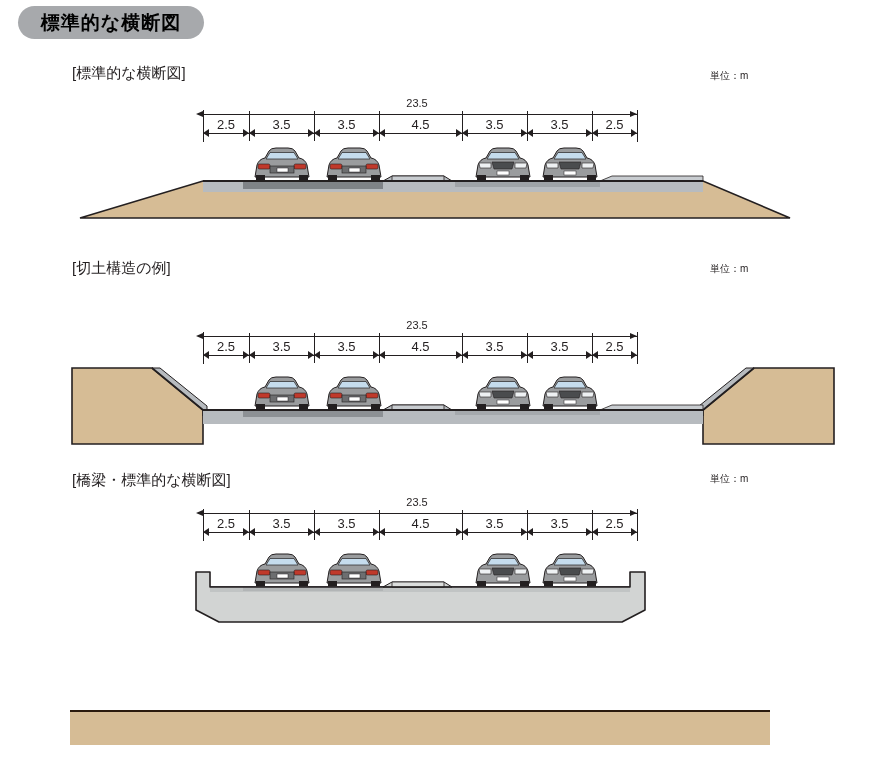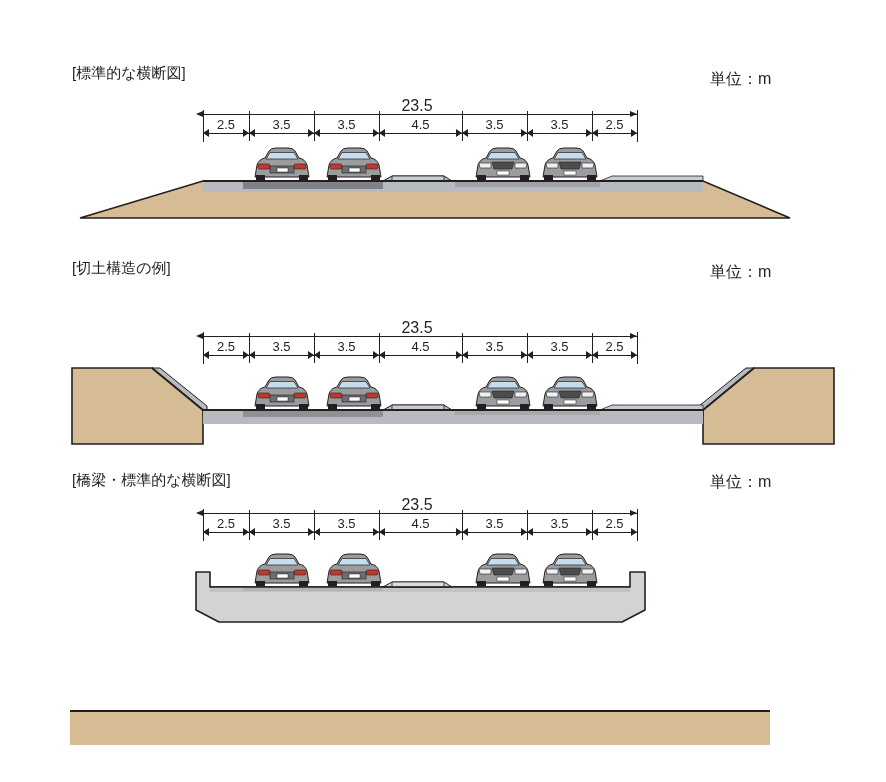"標準的な横断図" div { html: none -> <div> <span>標準的な横断図</span> </div> }
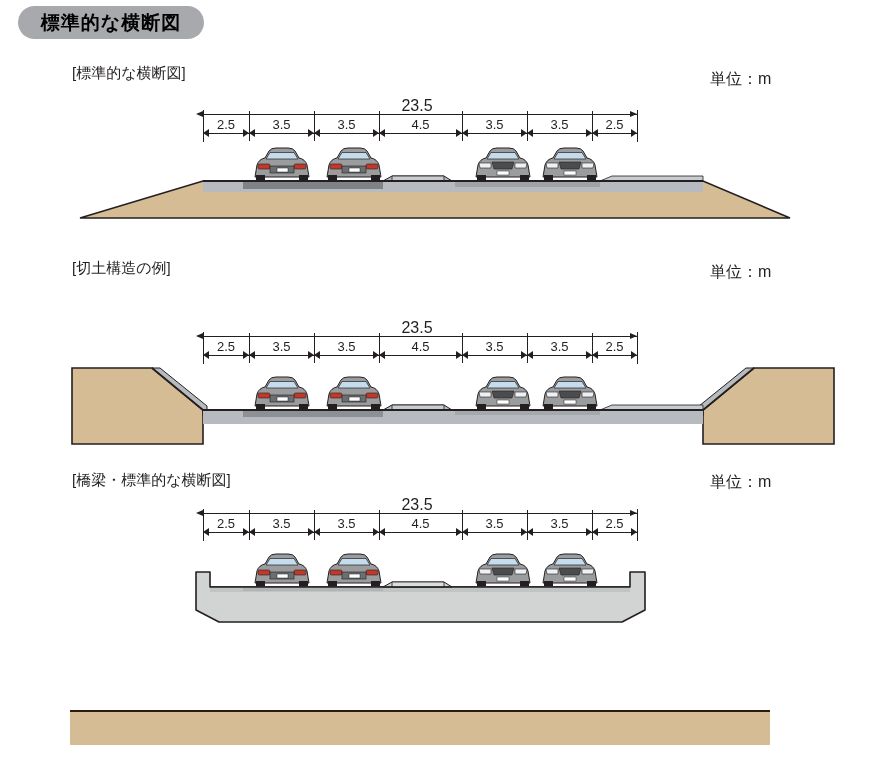"単位：m" .unit-label { font-size: 16px -> 10px }
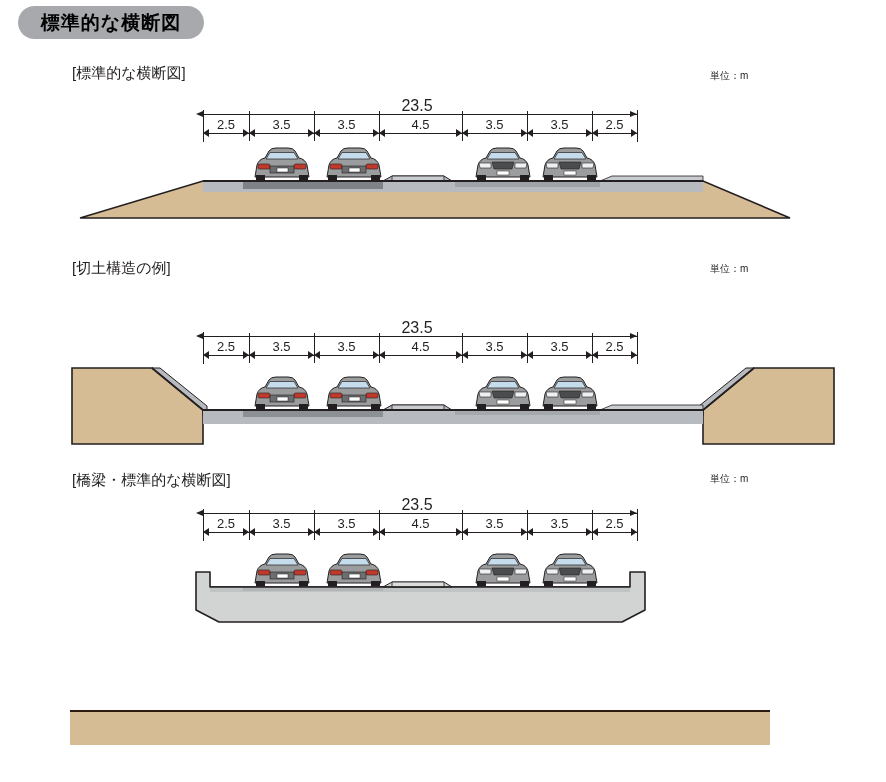"23.5" .dim-total-label { font-size: 16px -> 11px }
